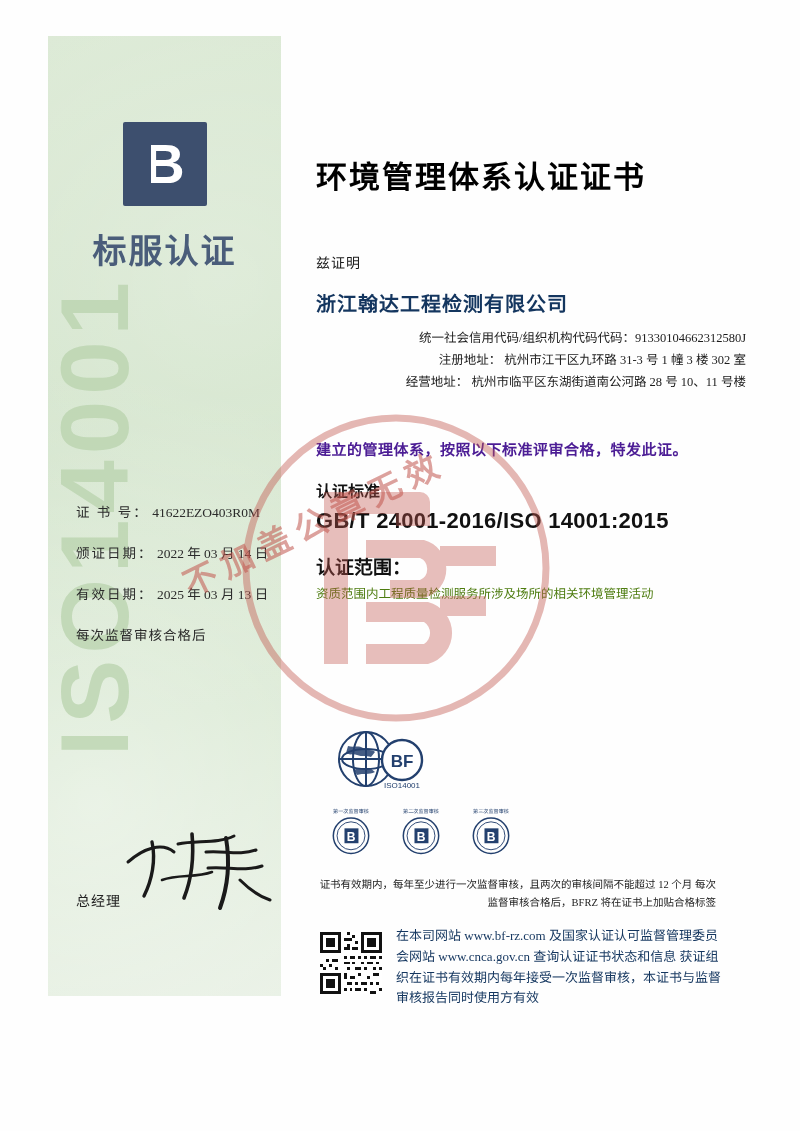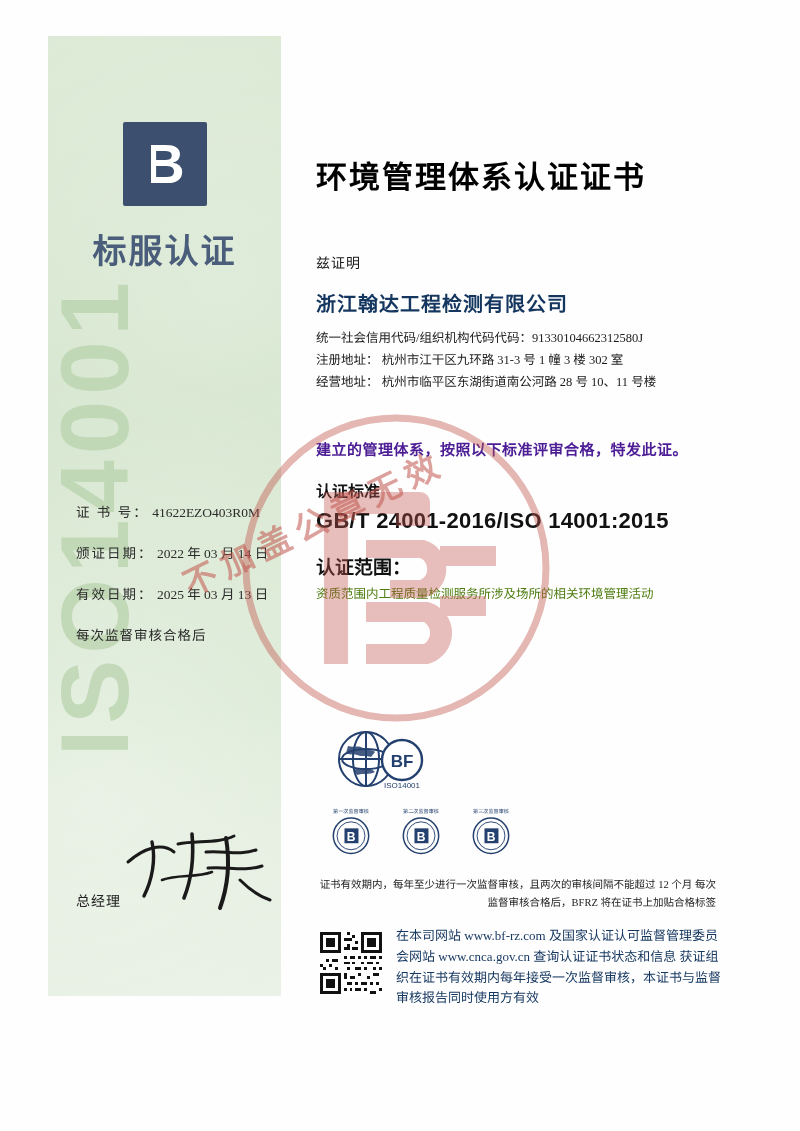"统一社会信用代码/组织机构代码代码：91330104662312580J" .reg-lines .ln { text-align: none -> right }
